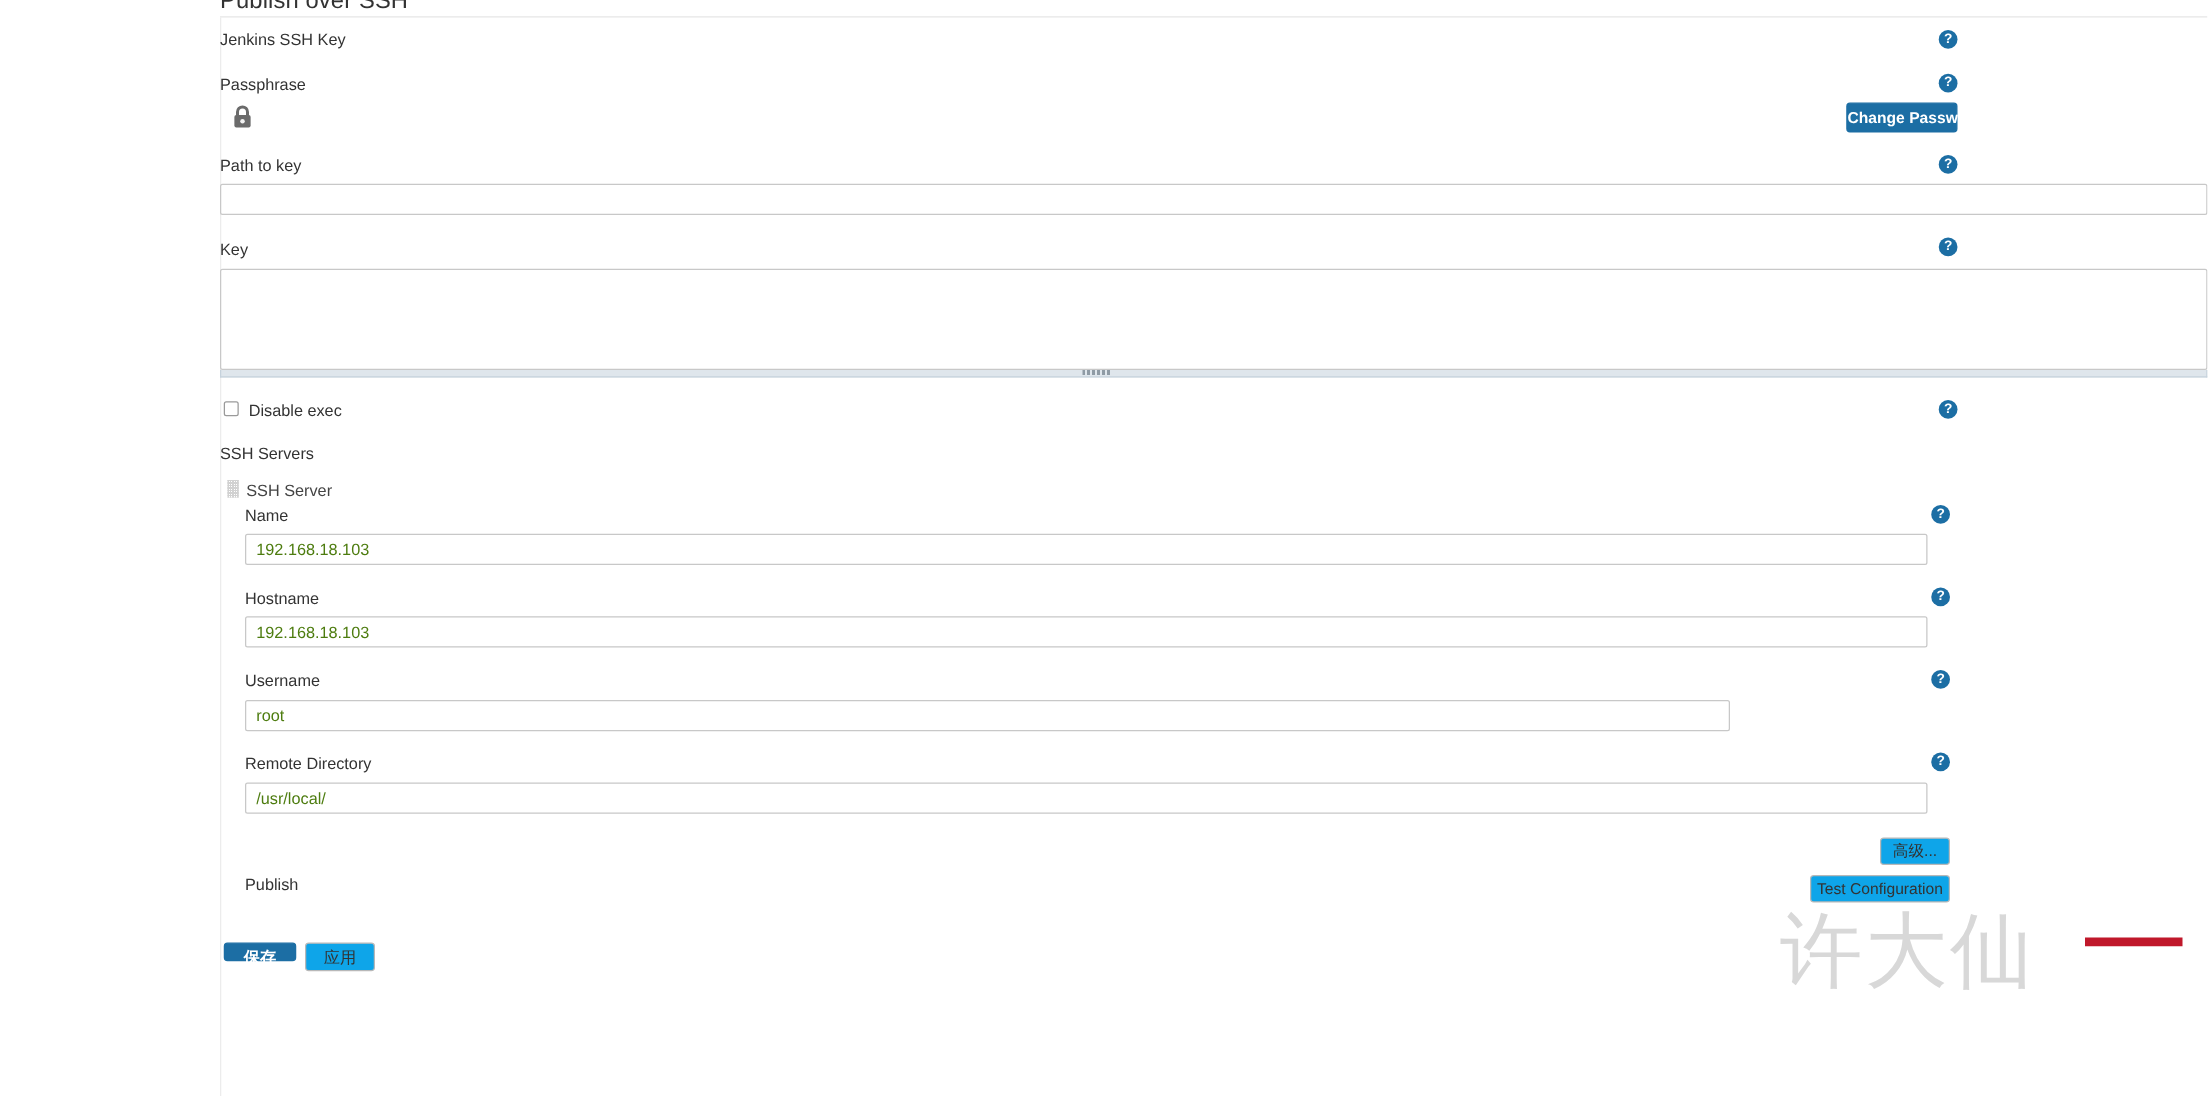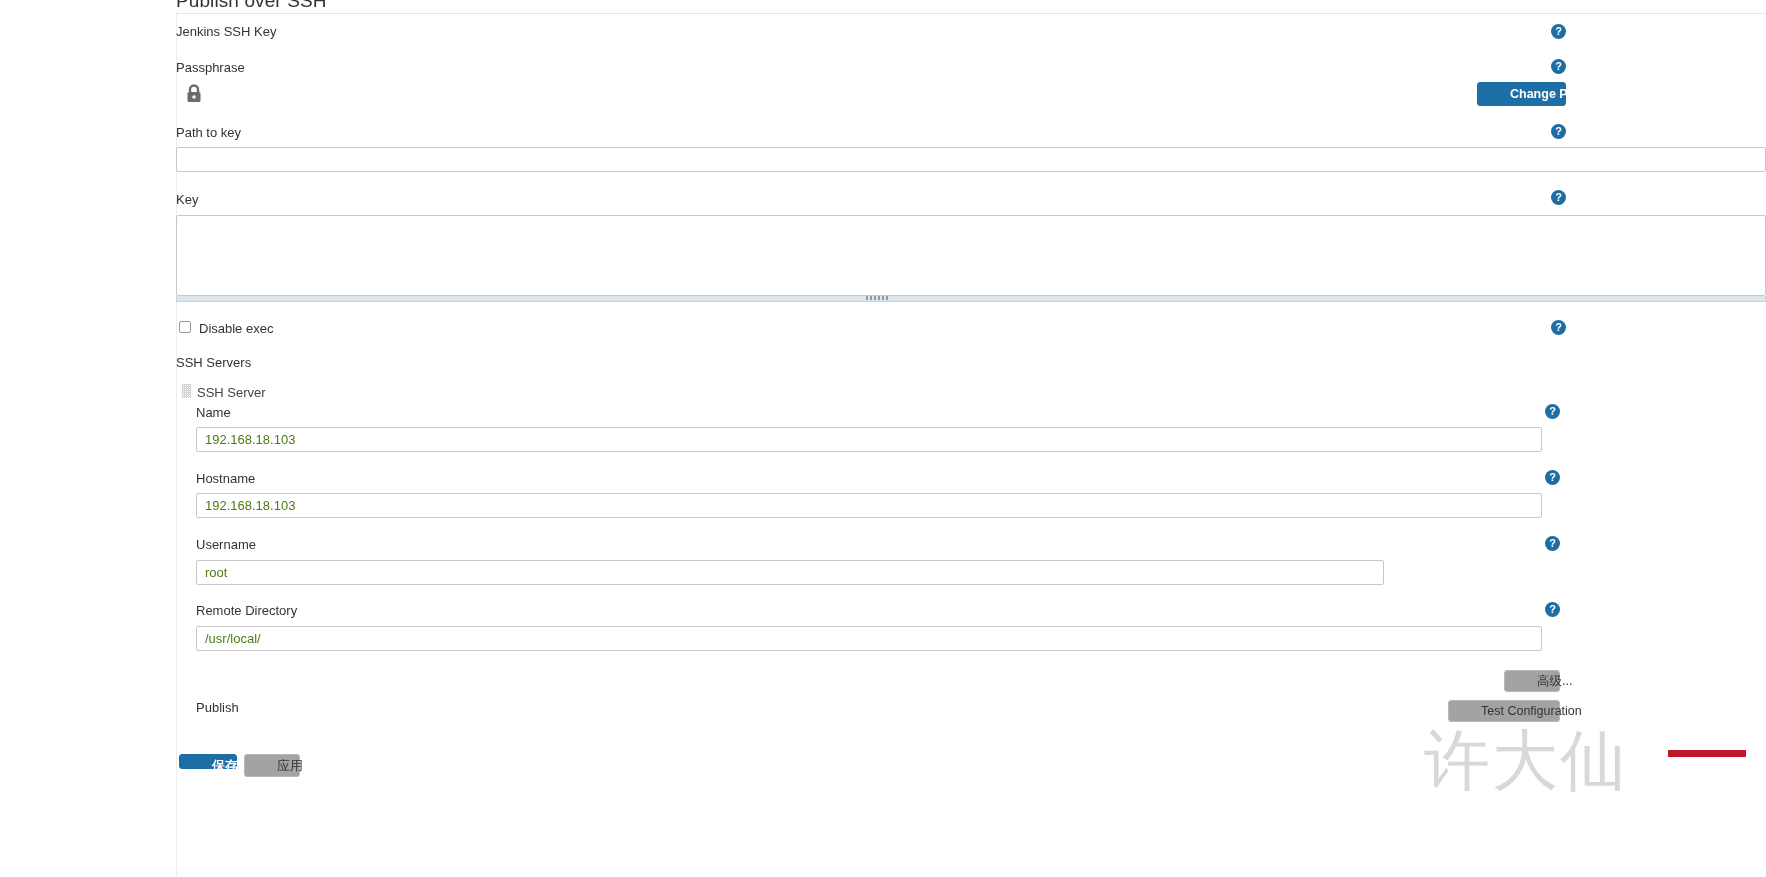"Change Password" .btn { padding-left: 32px -> none }
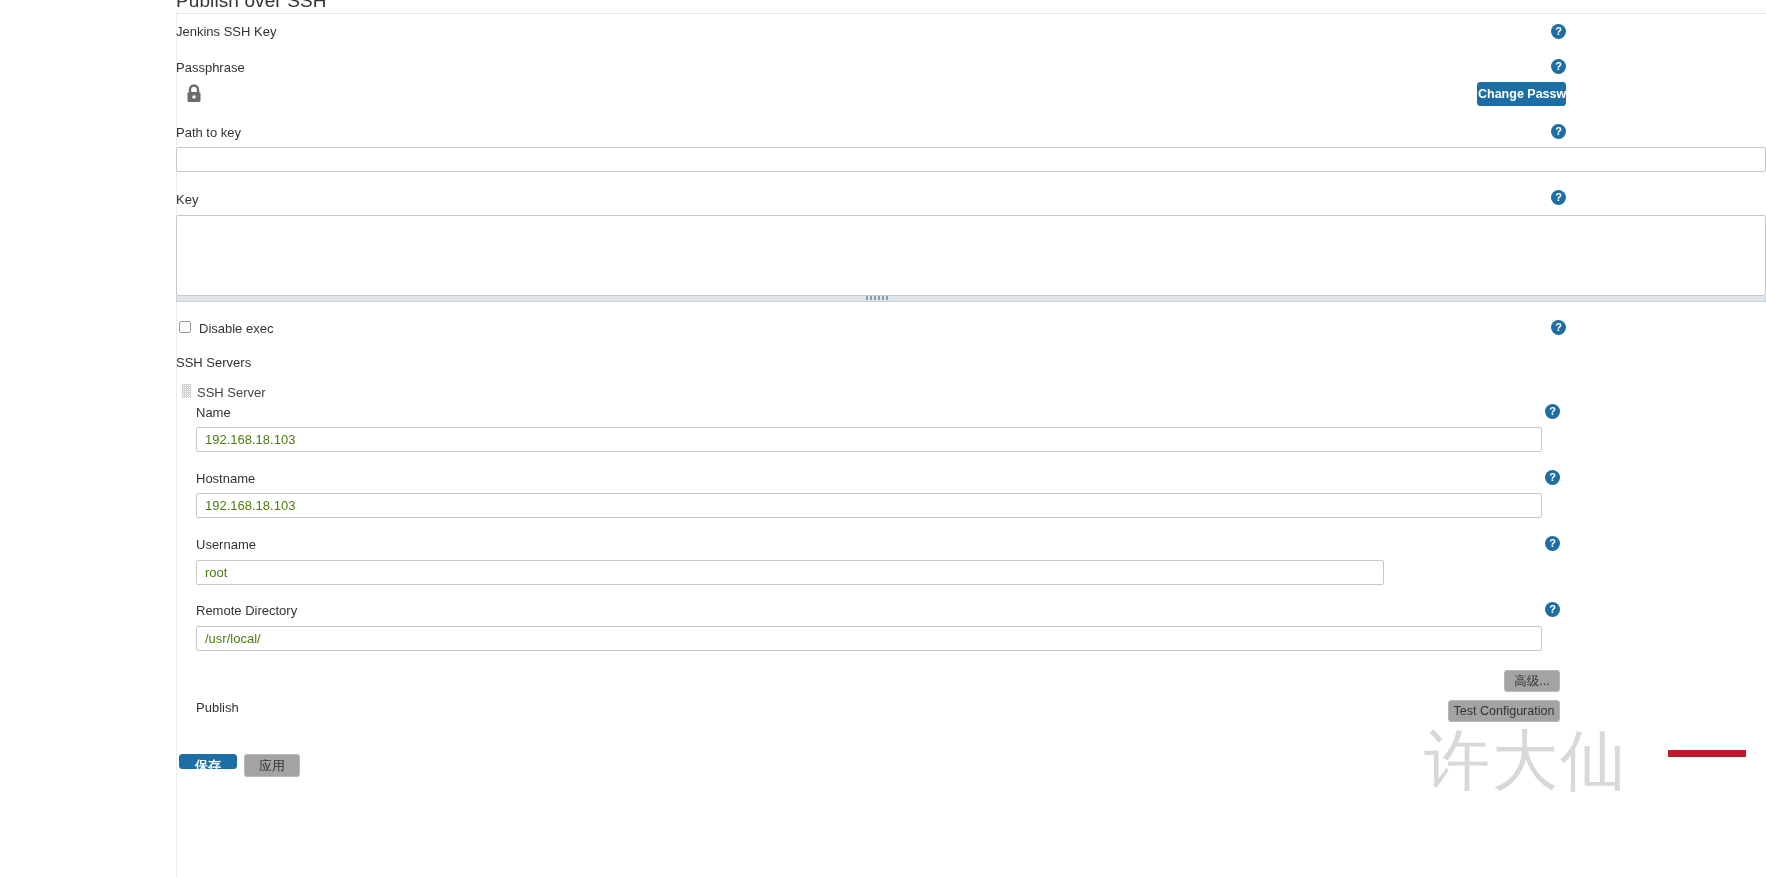"高级..." .btn-secondary { background: #a3a3a3 -> #0ea5e9 }
